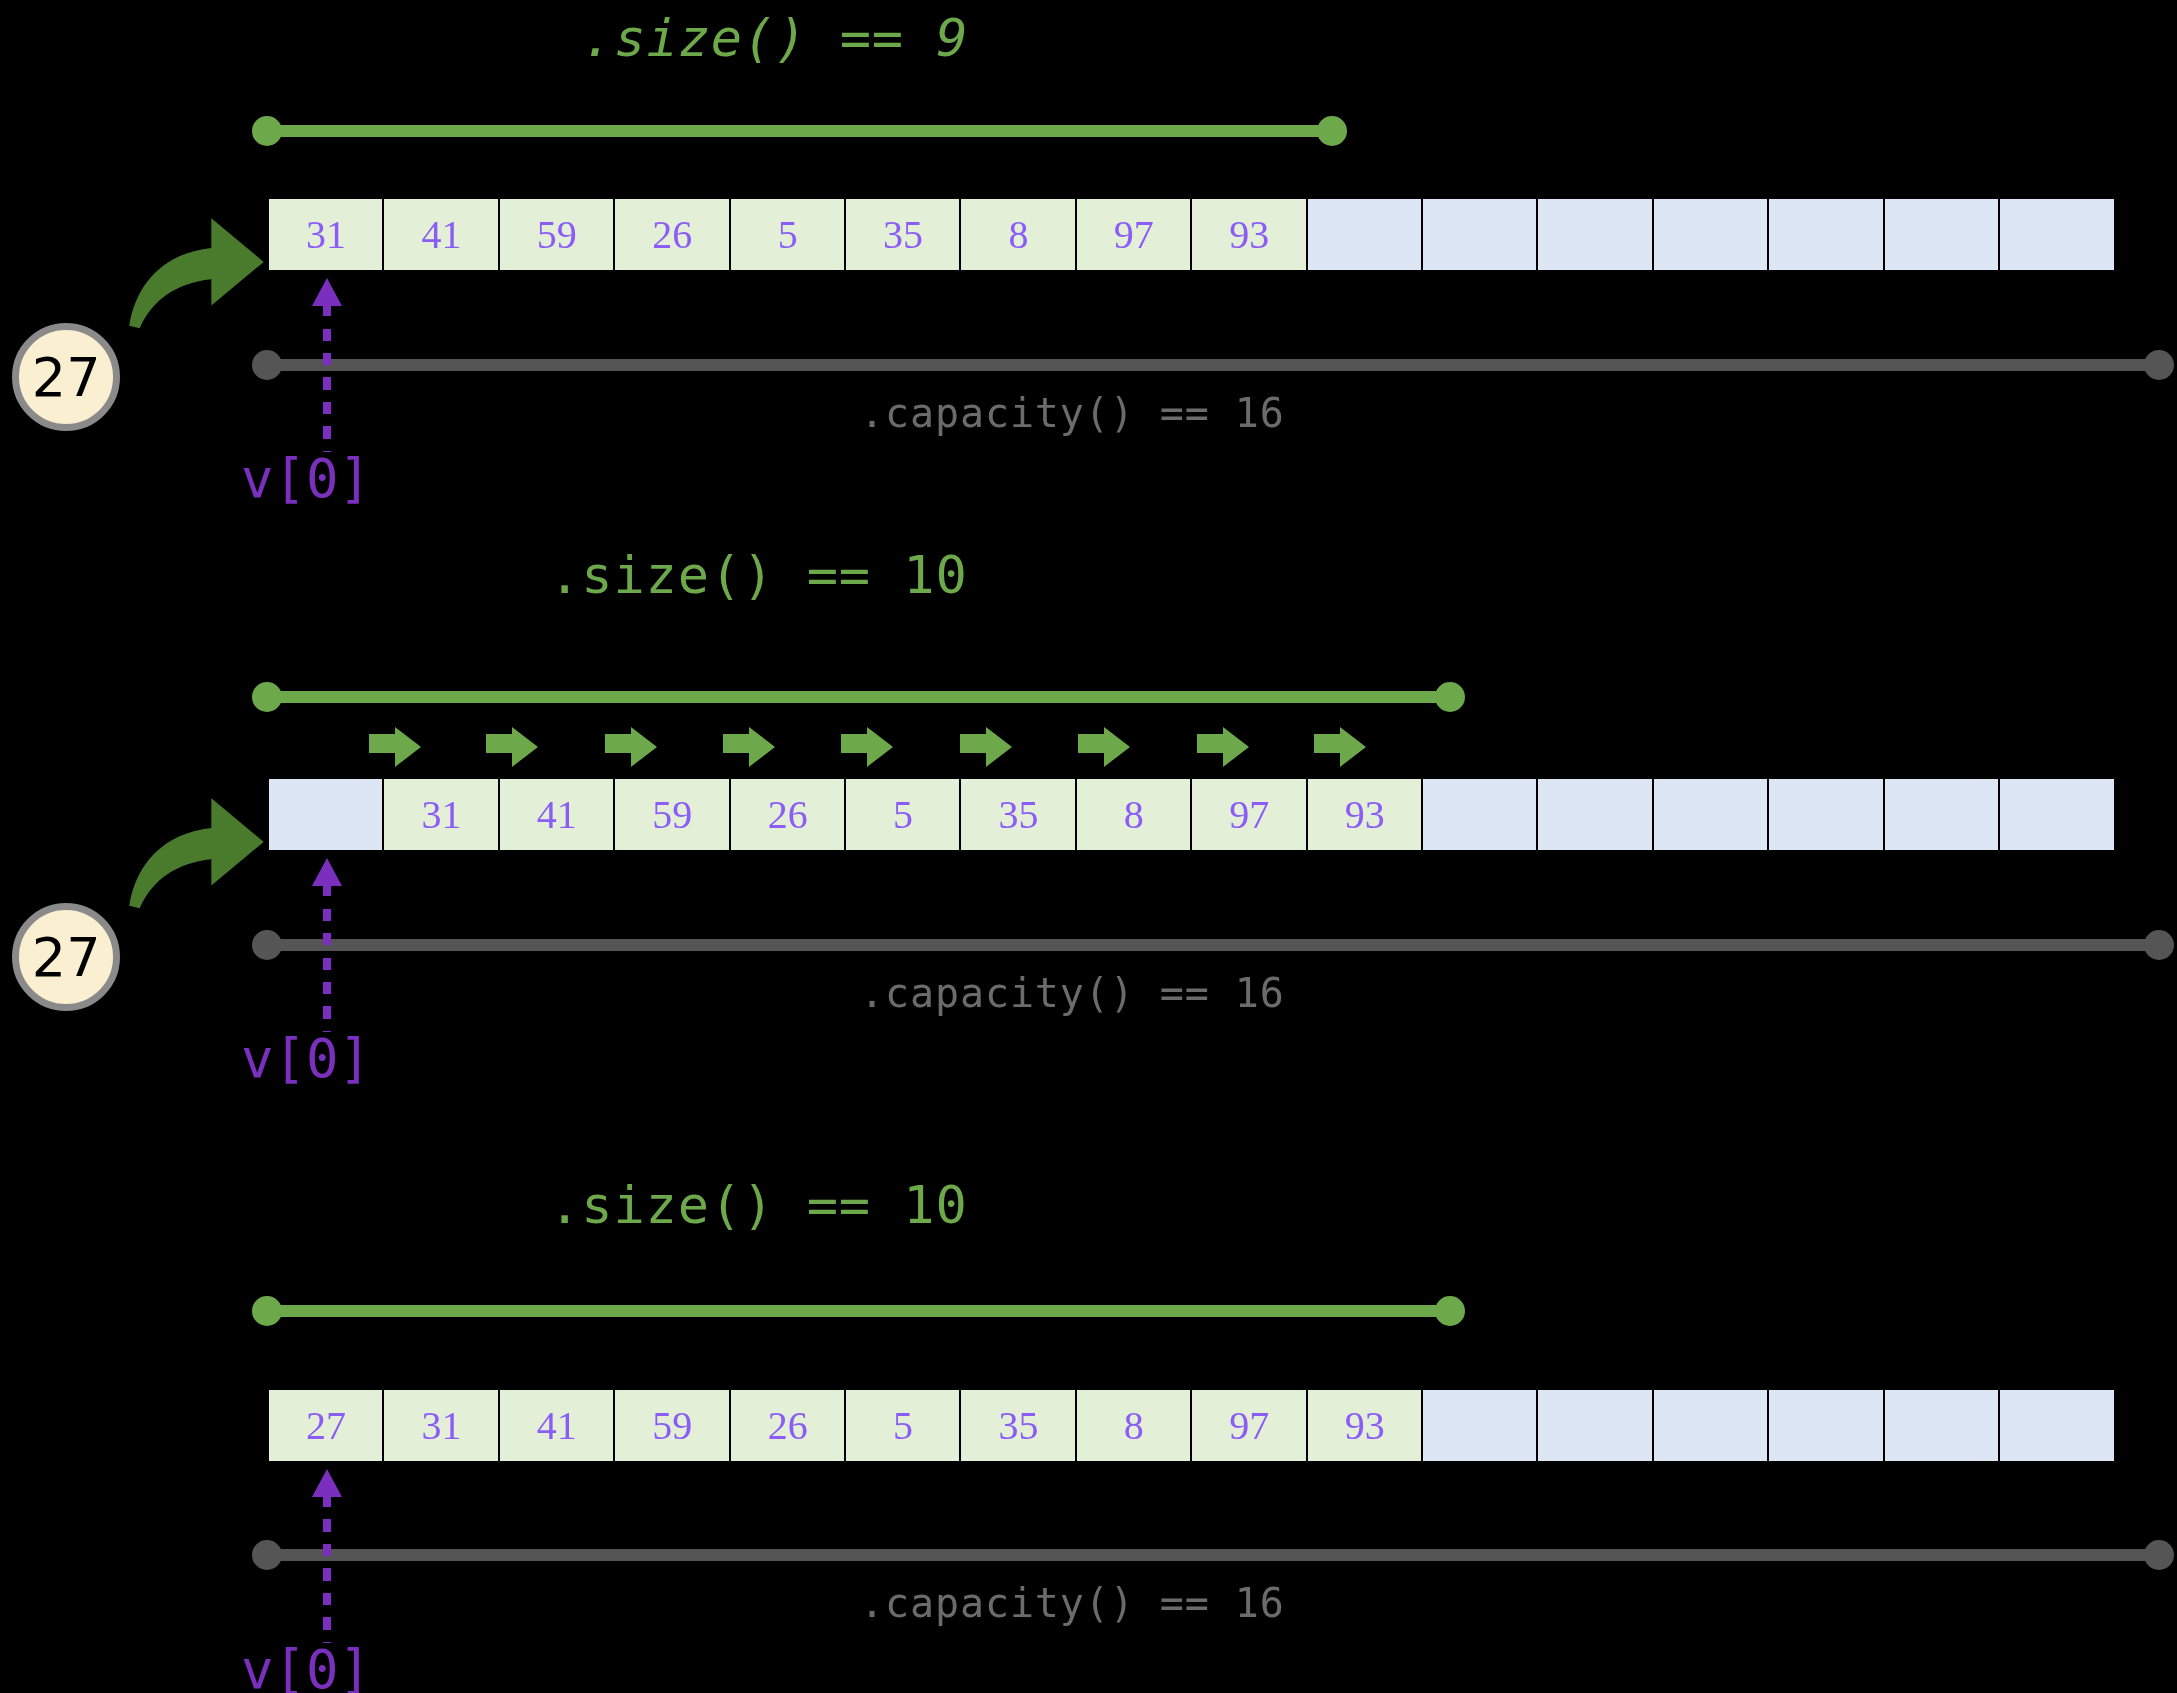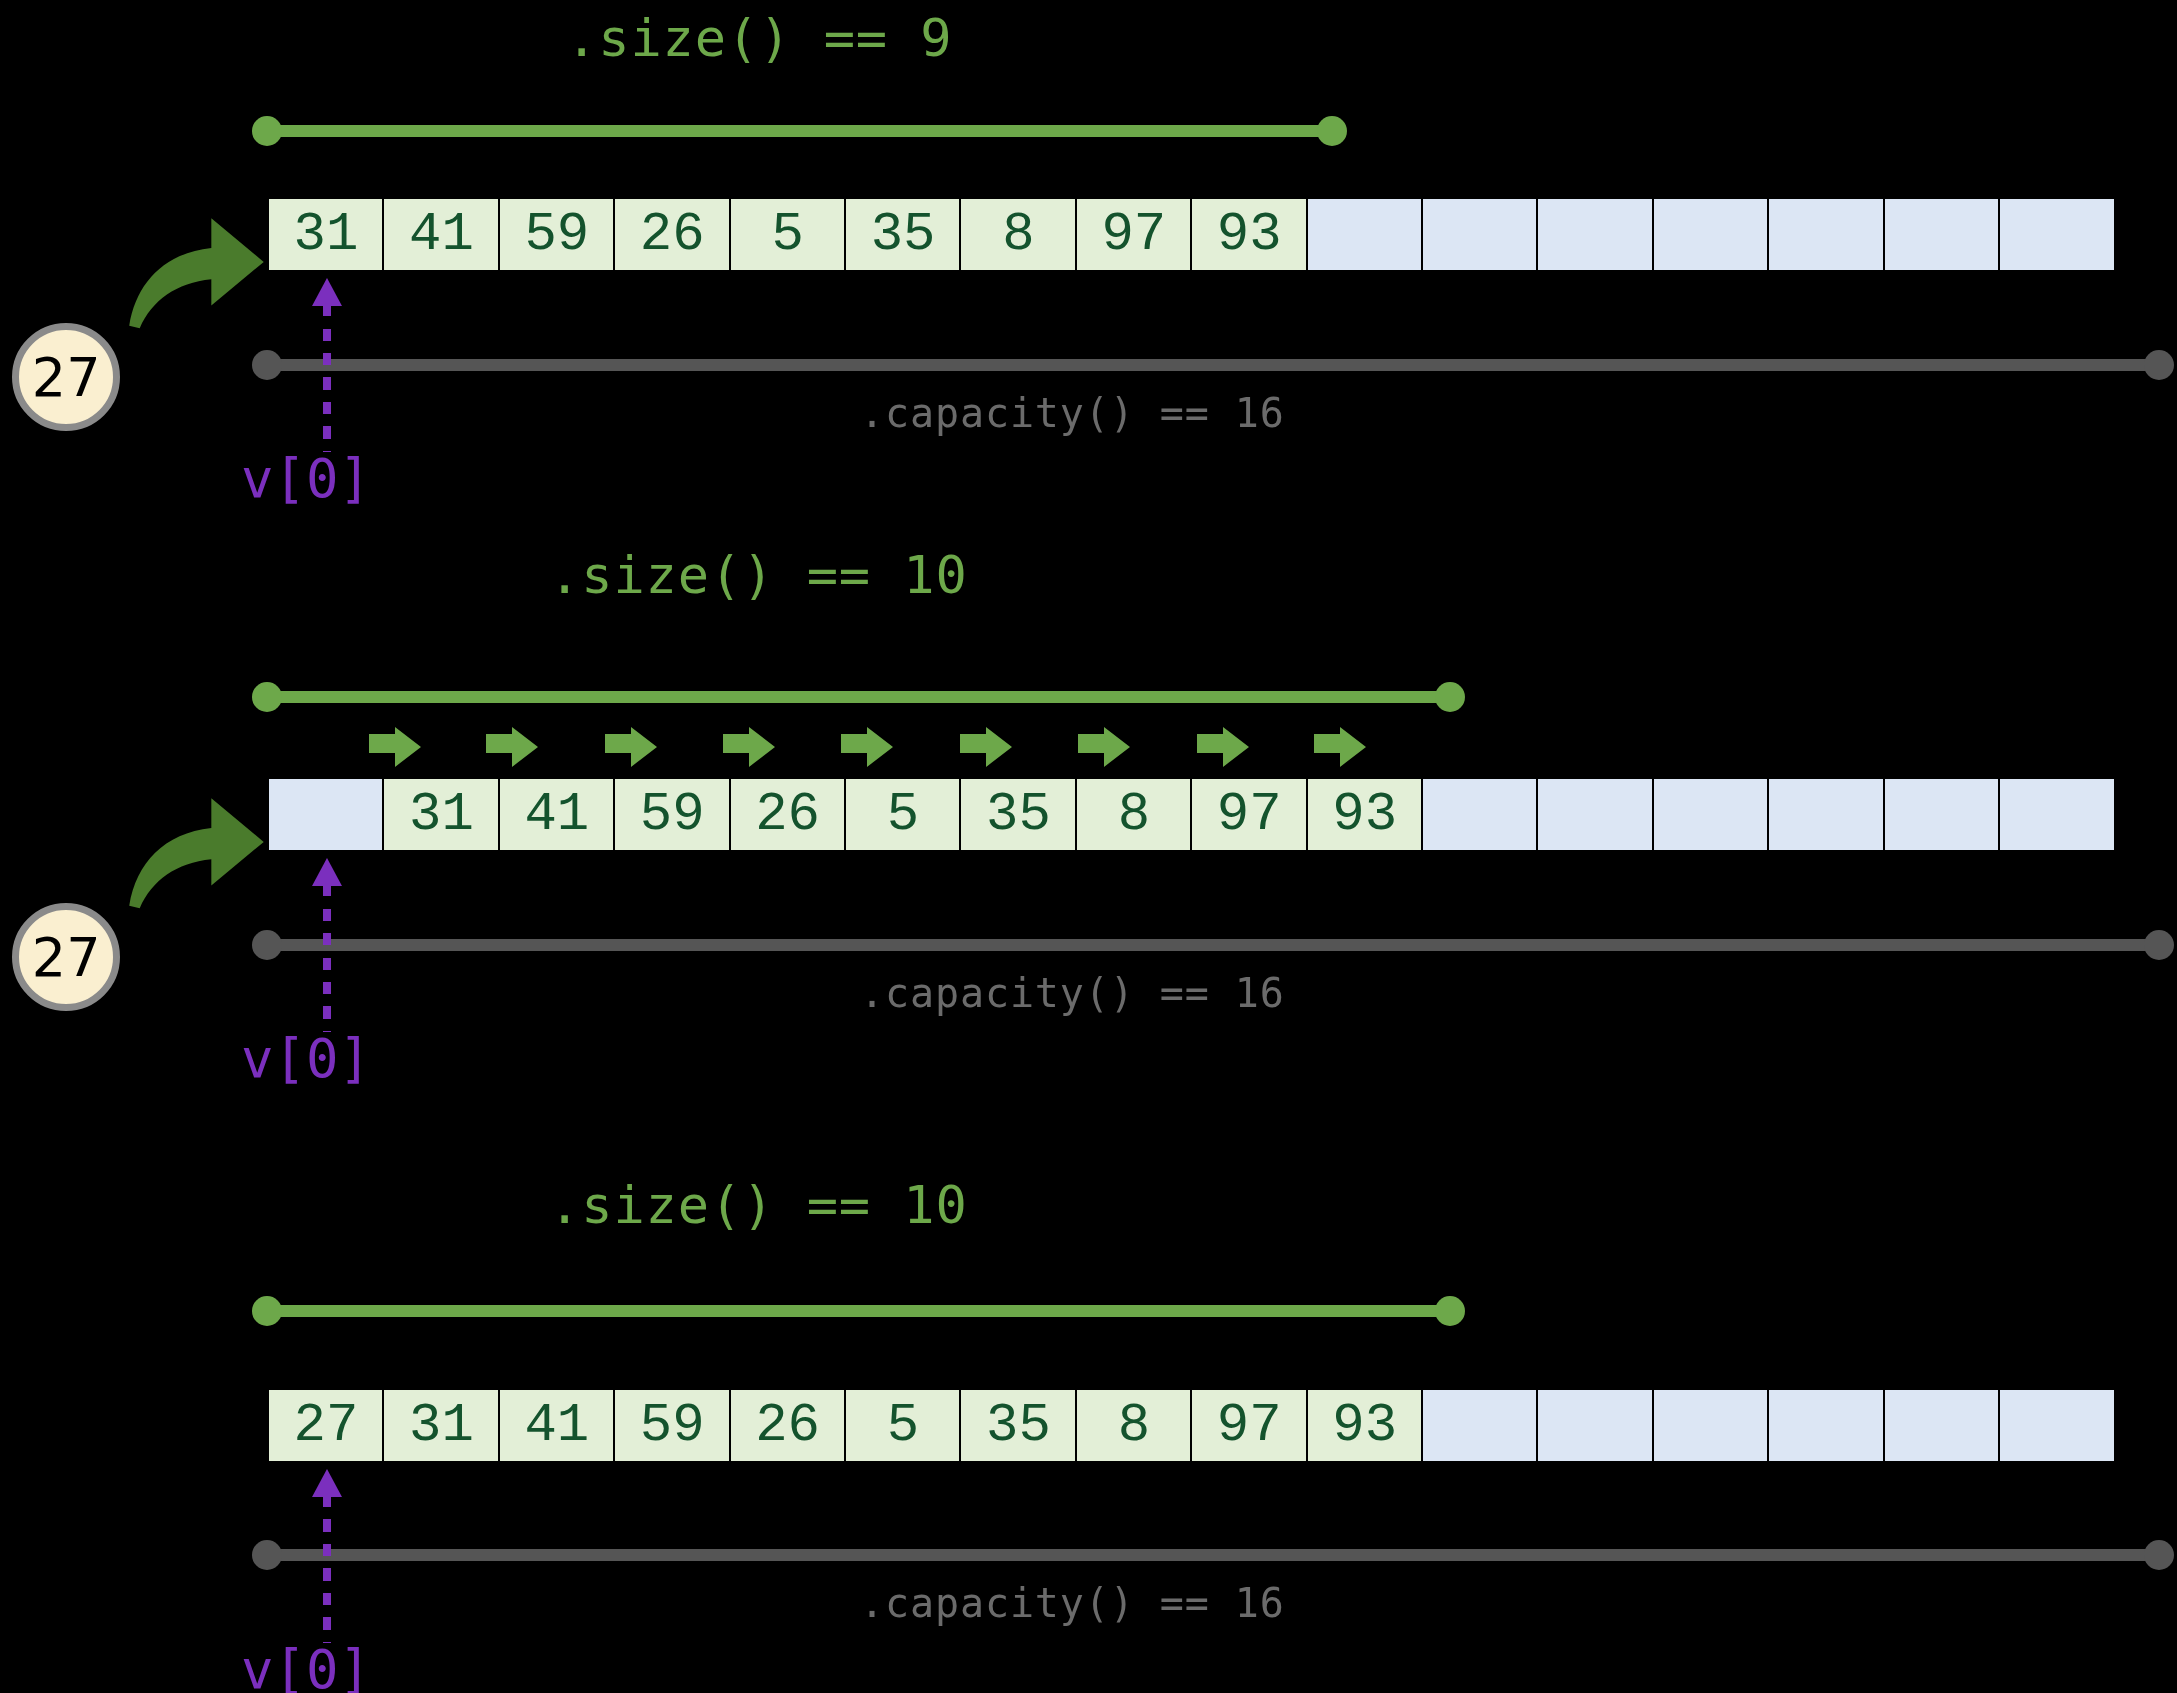".size() == 9" div.size-caption { font-style: none -> italic; left: 566px -> 582px }
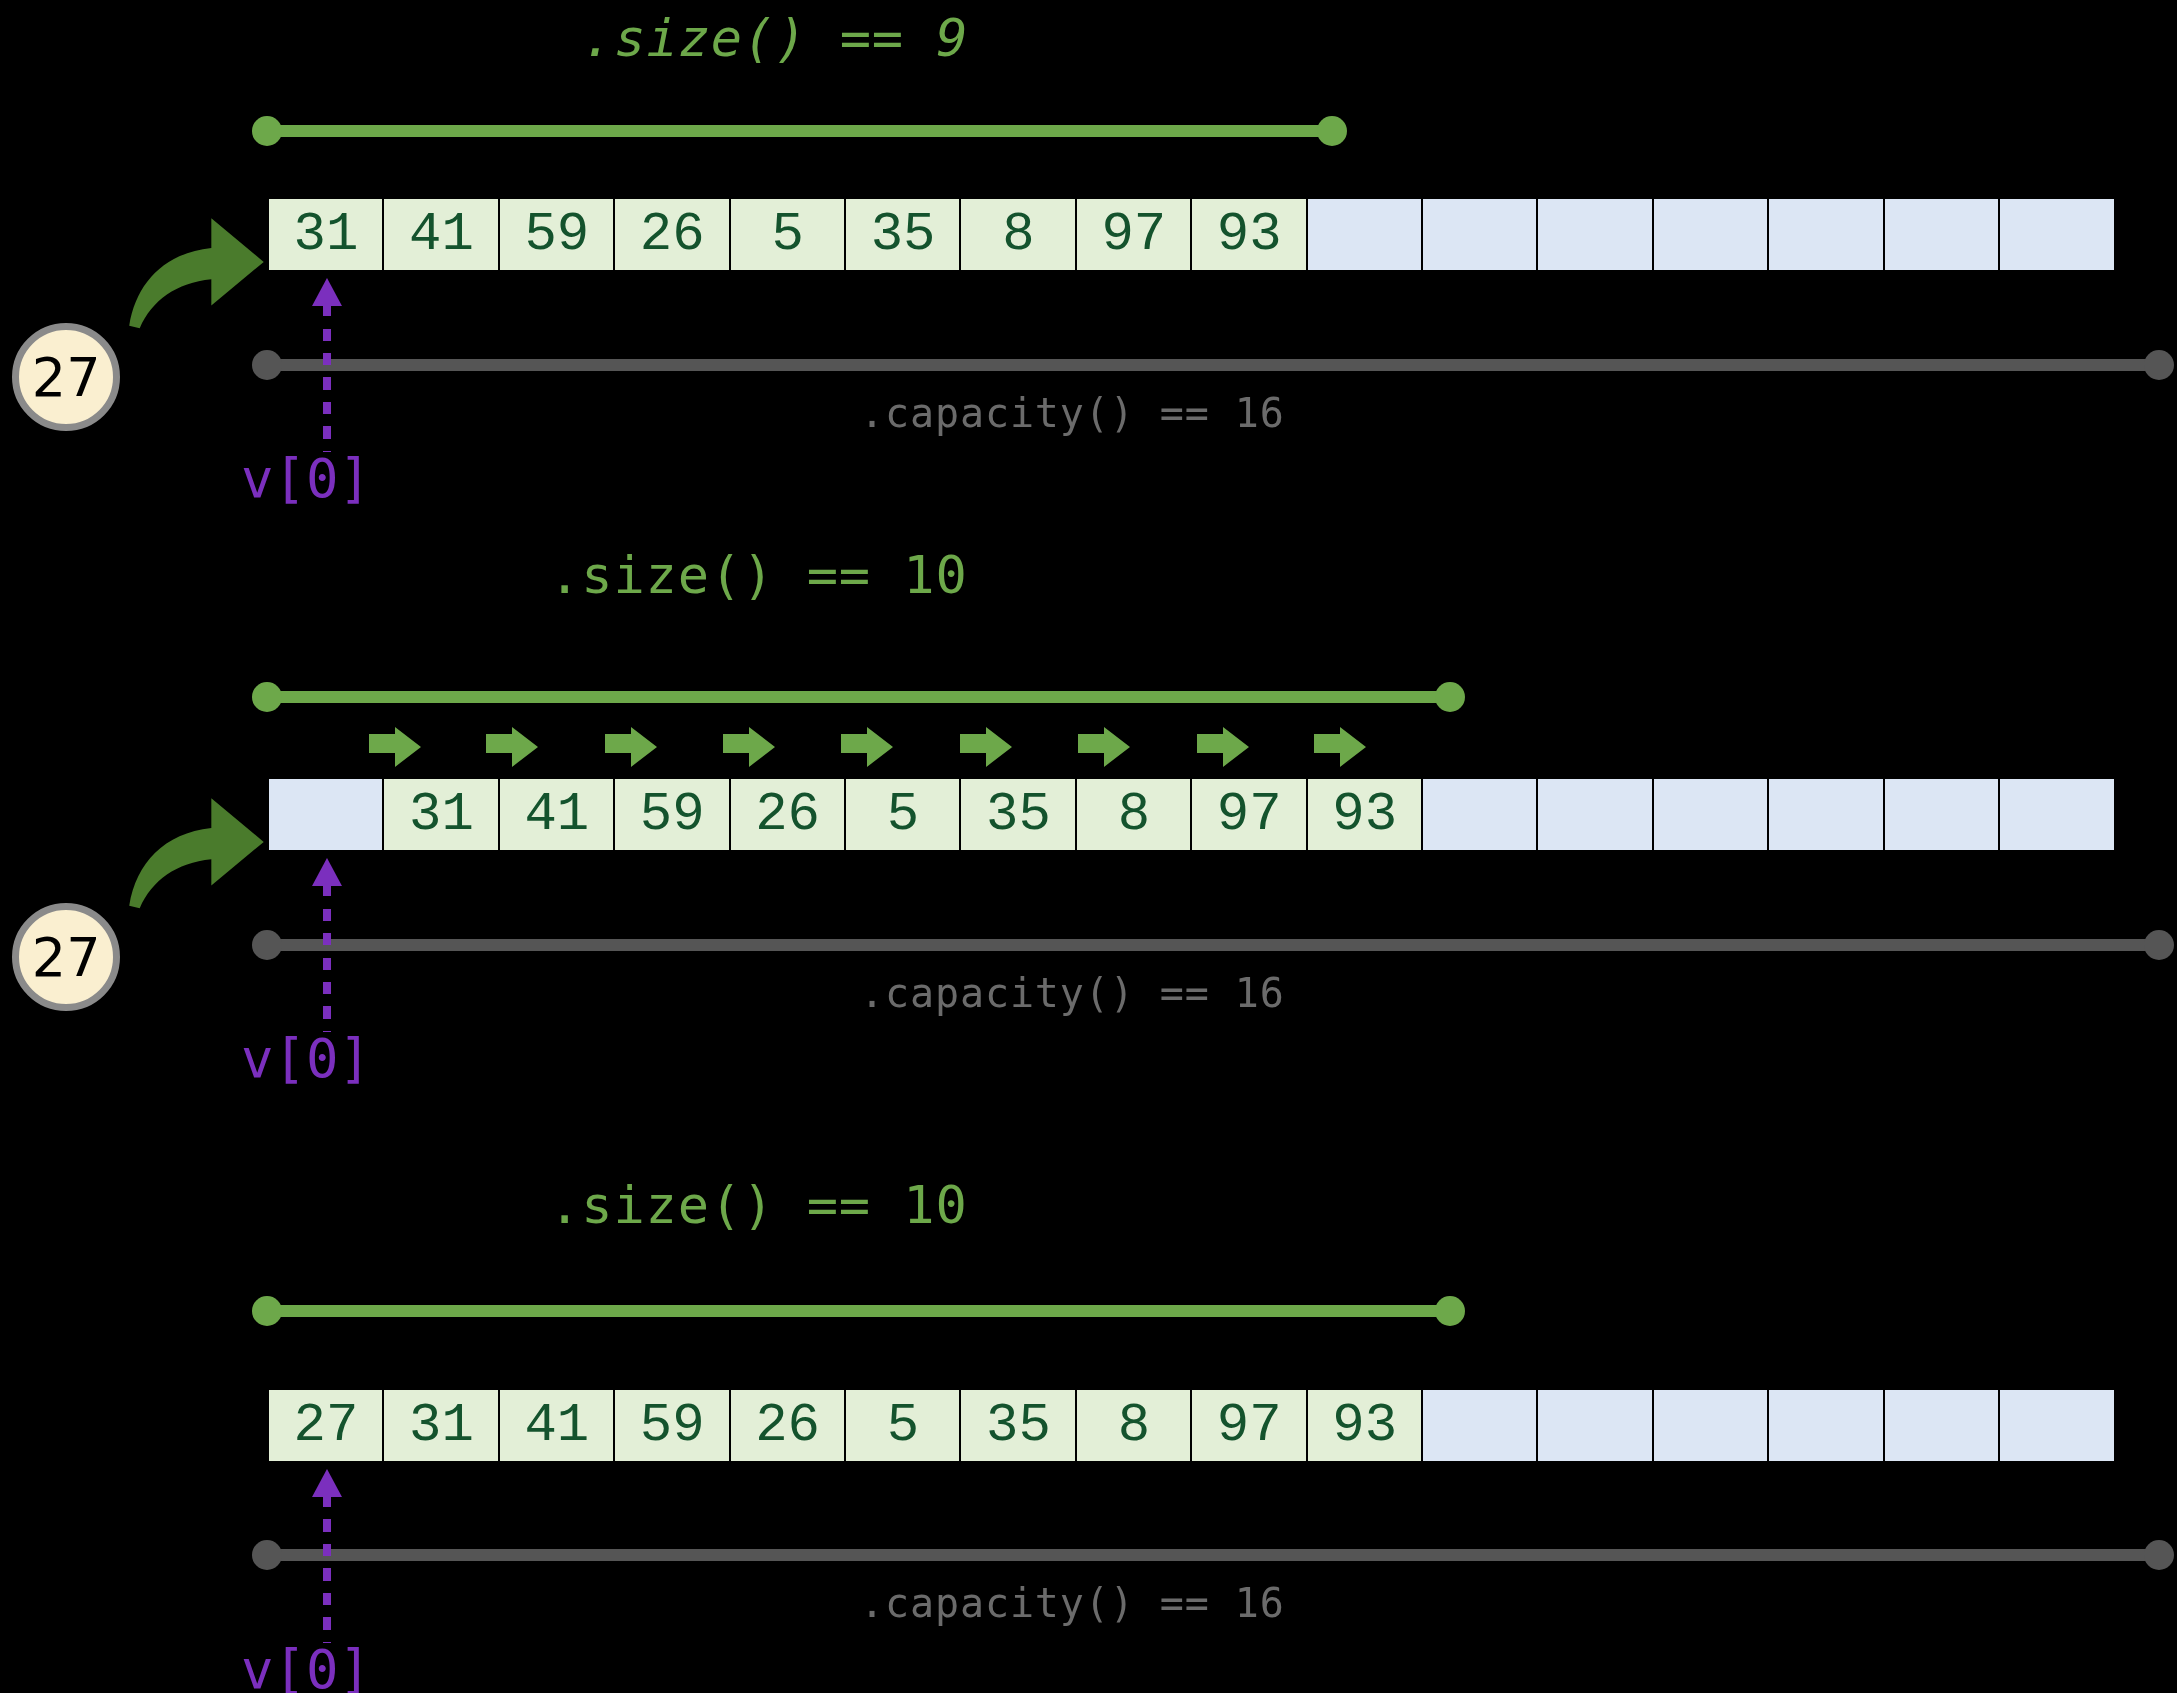"31" .cell { color: #14532d -> #8b5cf6; font-family: Liberation Mono, monospace -> Liberation Serif, serif; font-size: 54px -> 40px }
